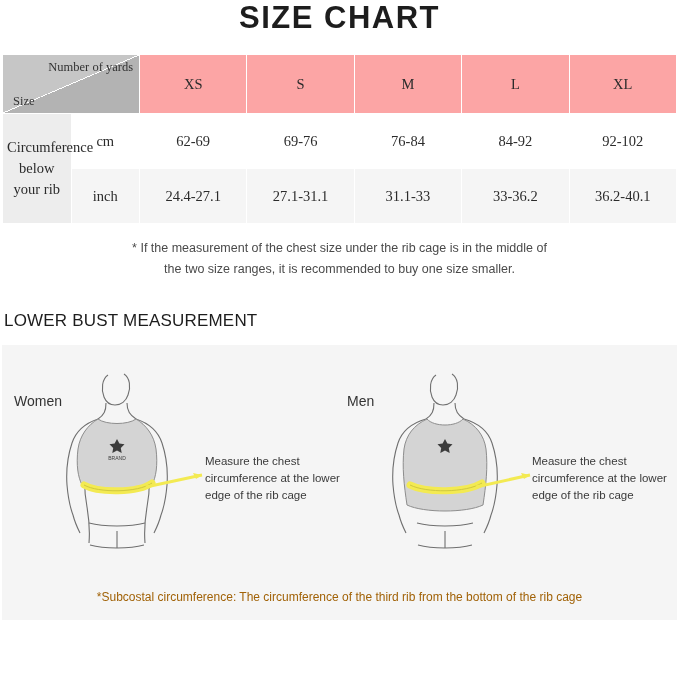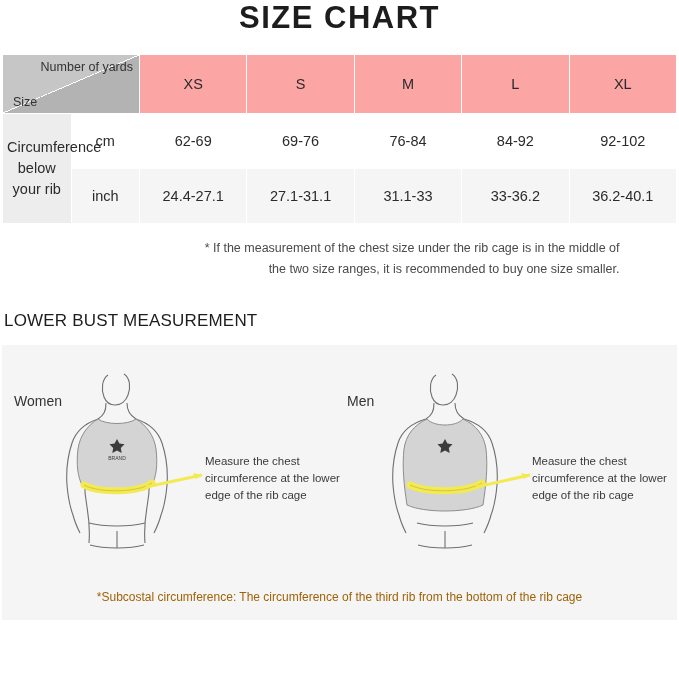"Number of yards" table.size-table { font-family: none -> Liberation Serif, serif }
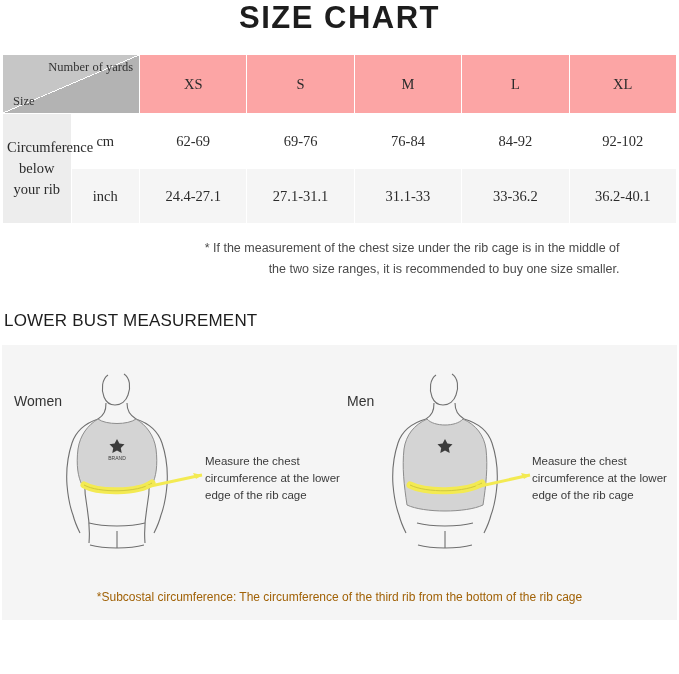"* If the measurement of" .note { text-align: right -> center }
